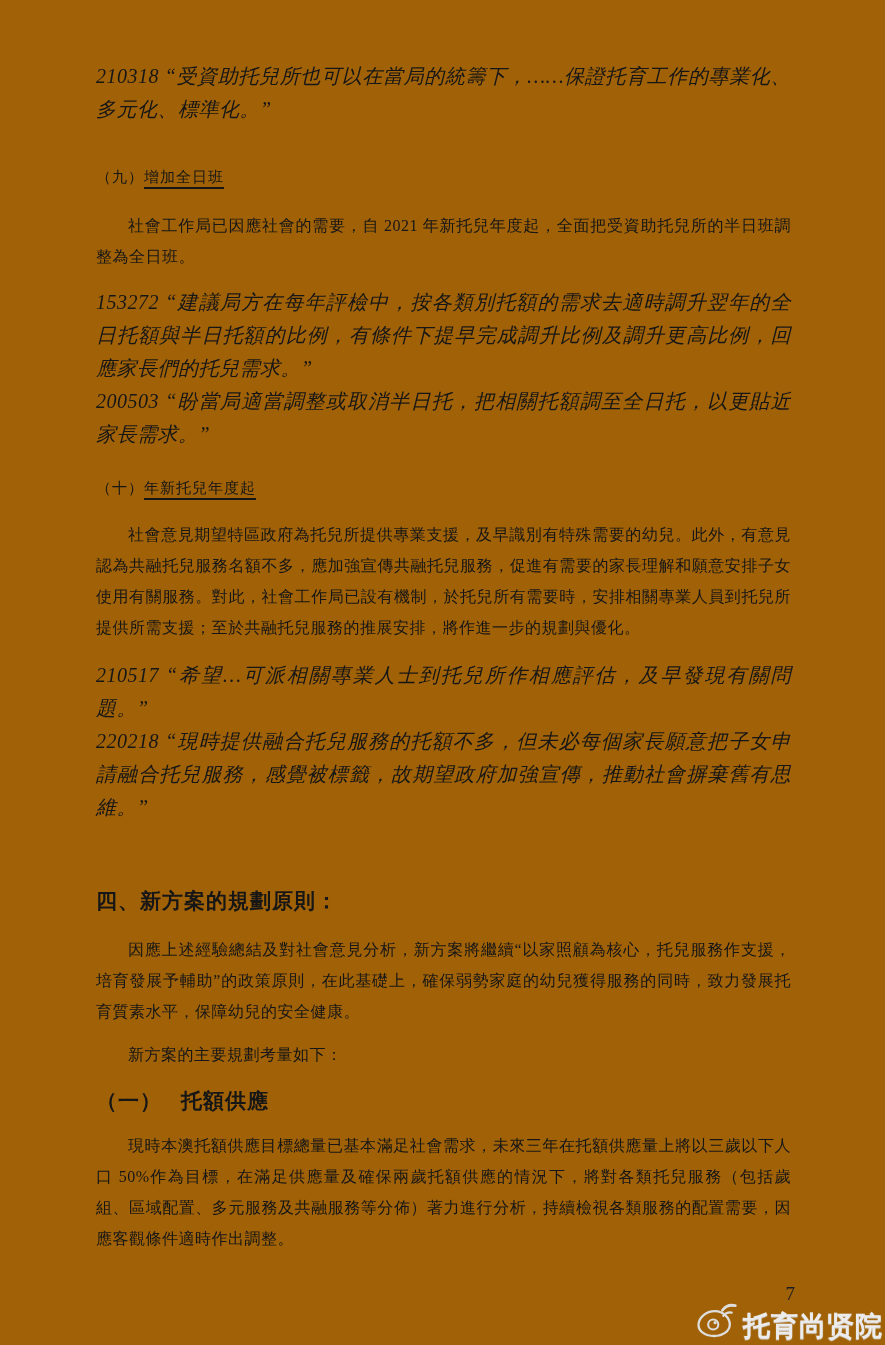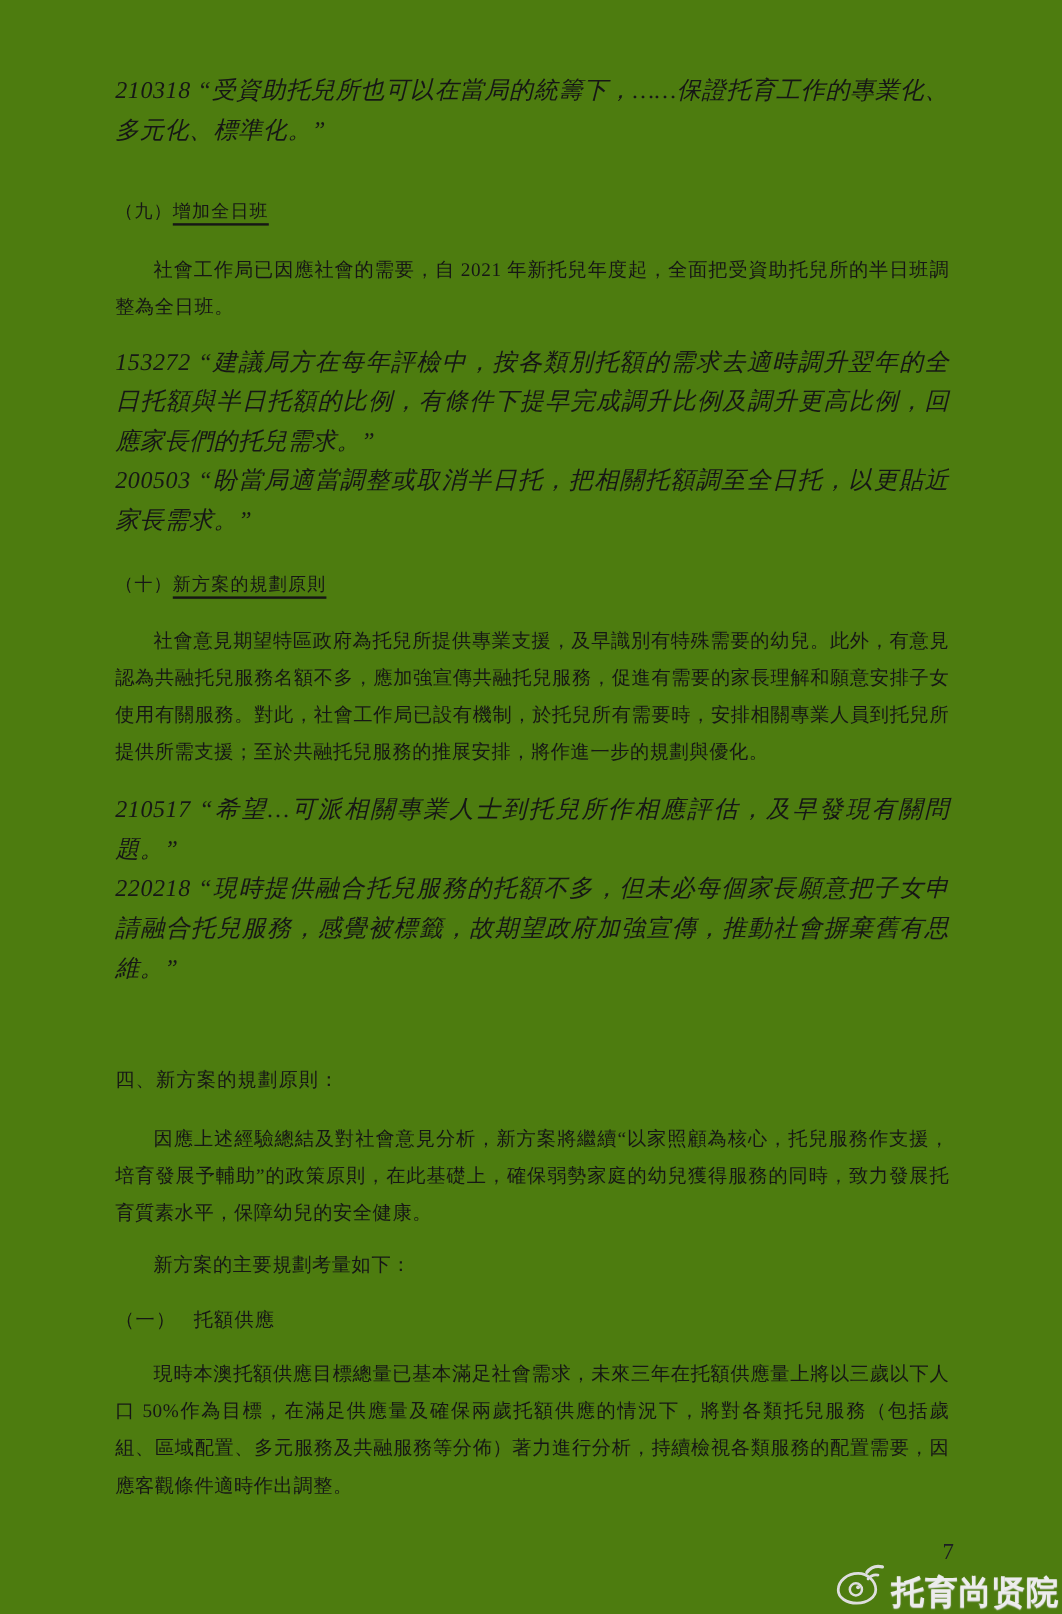"210318" .page { background: #4d7c0f -> #a16207 }
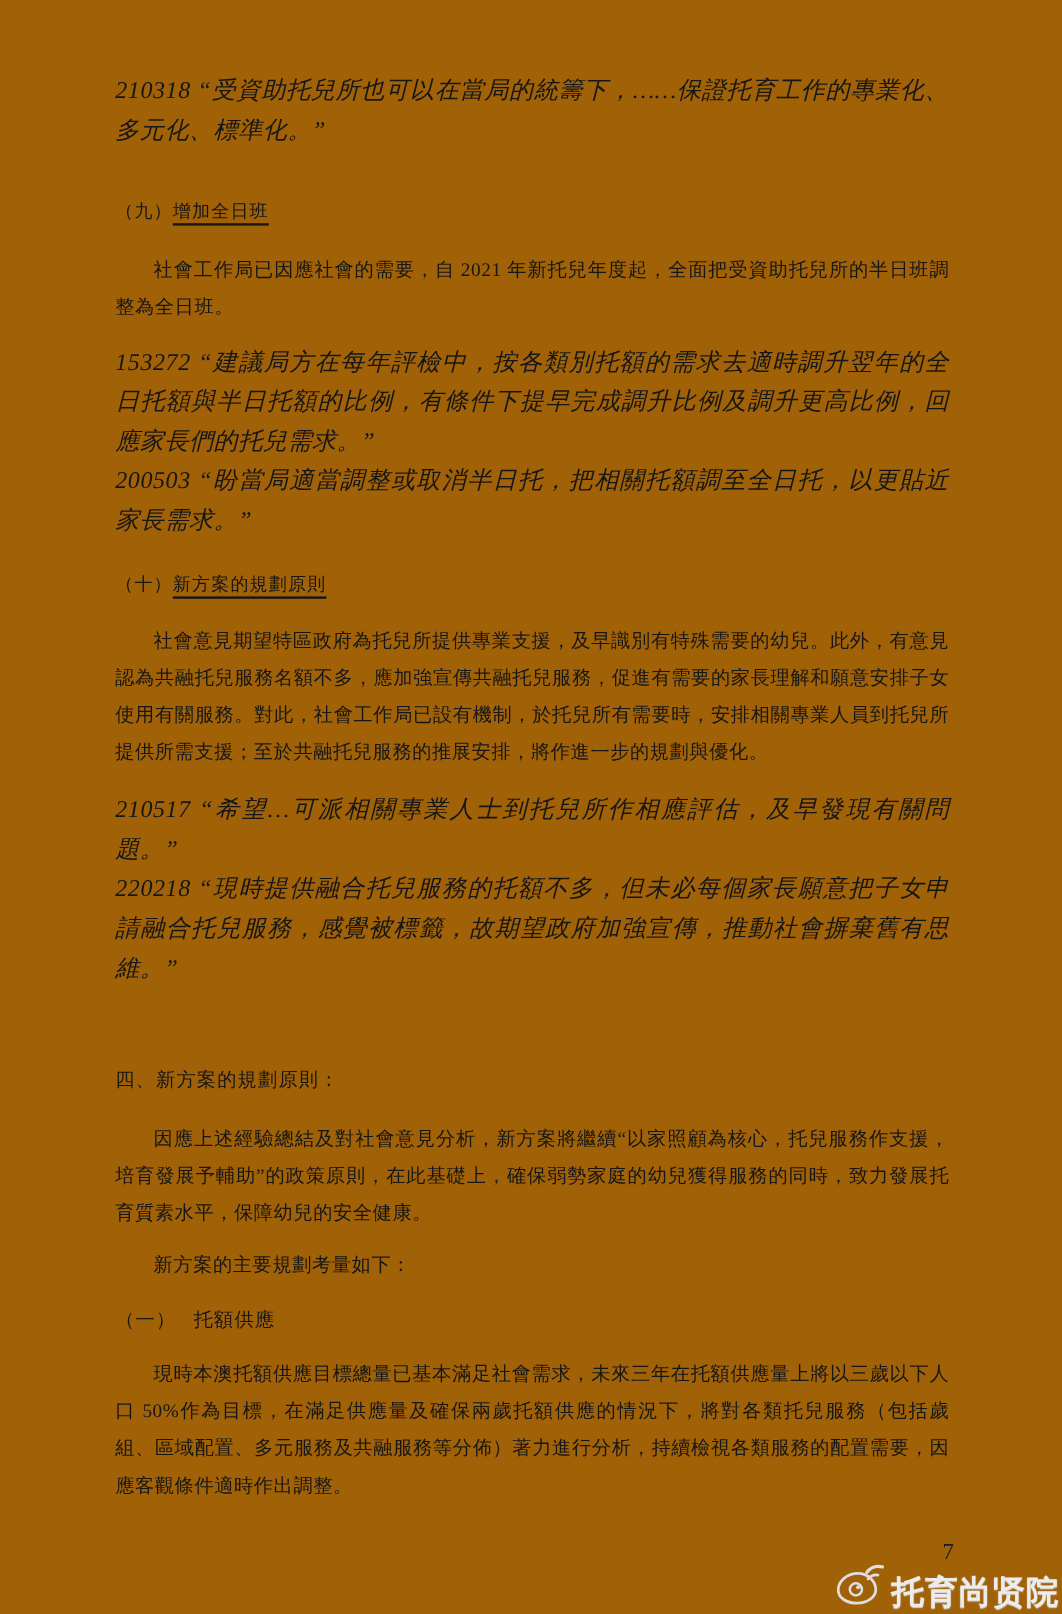"新方案的規劃原則" span.underline { text: 新方案的規劃原則 -> 年新托兒年度起 }
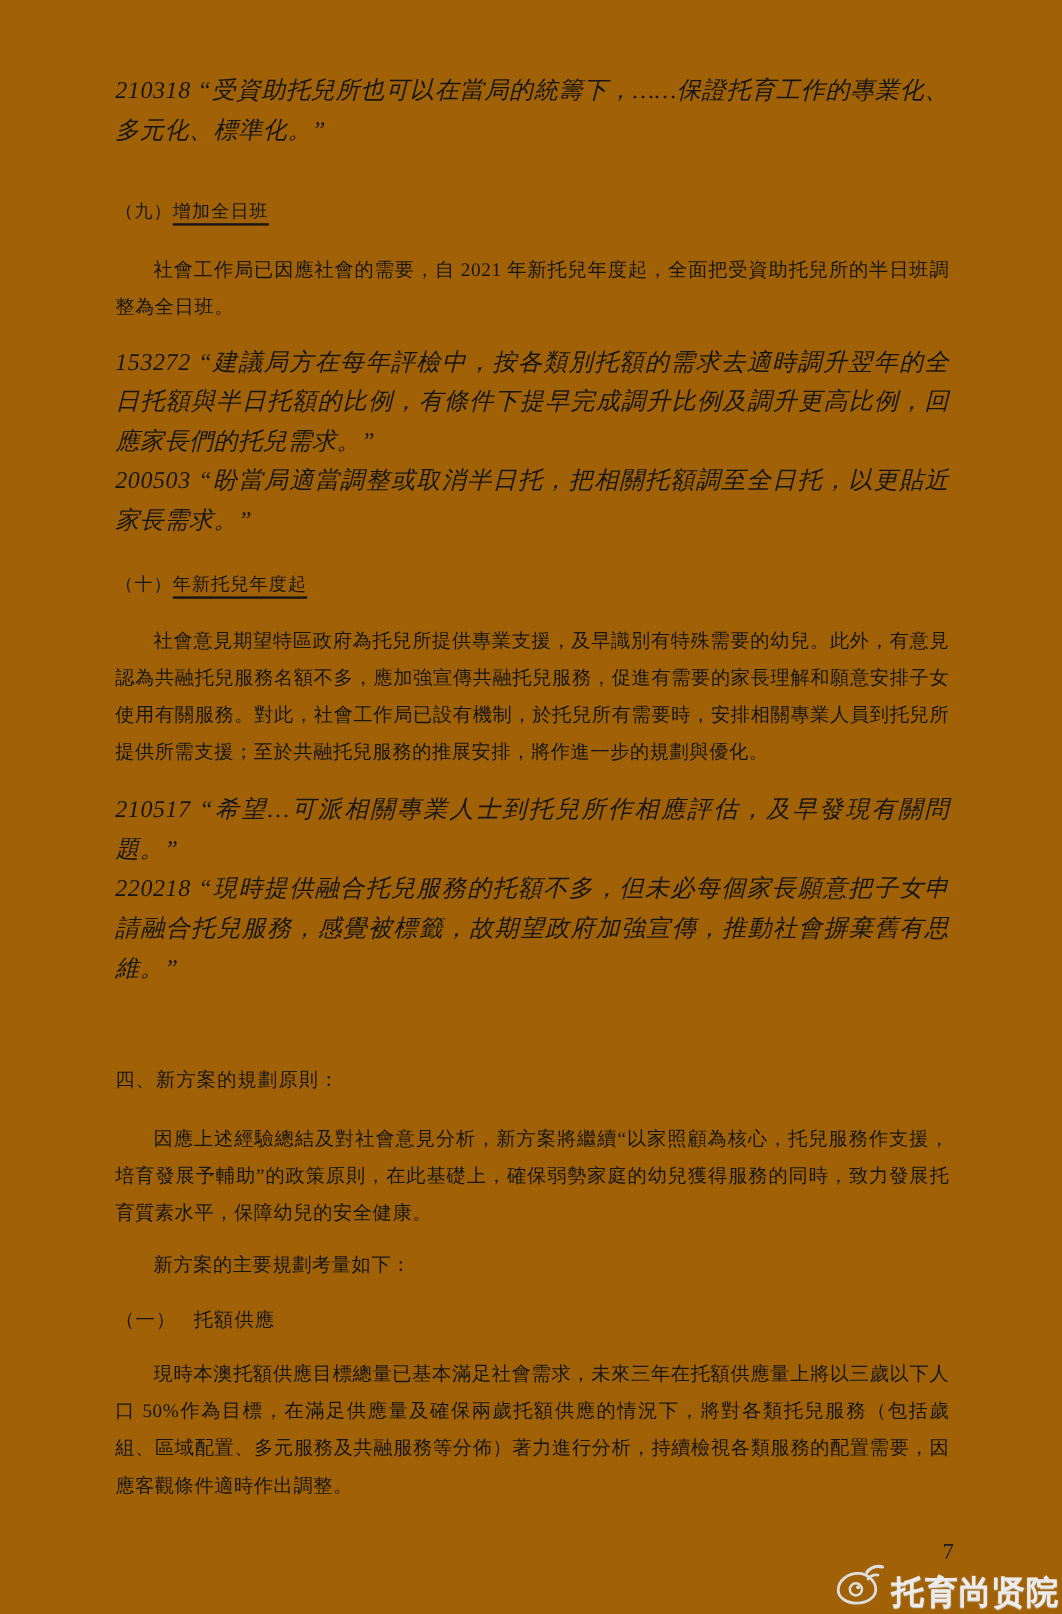"四、新方案的規劃原則：" .bold-heading { font-size: 16px -> 21px; font-weight: normal -> bold }
